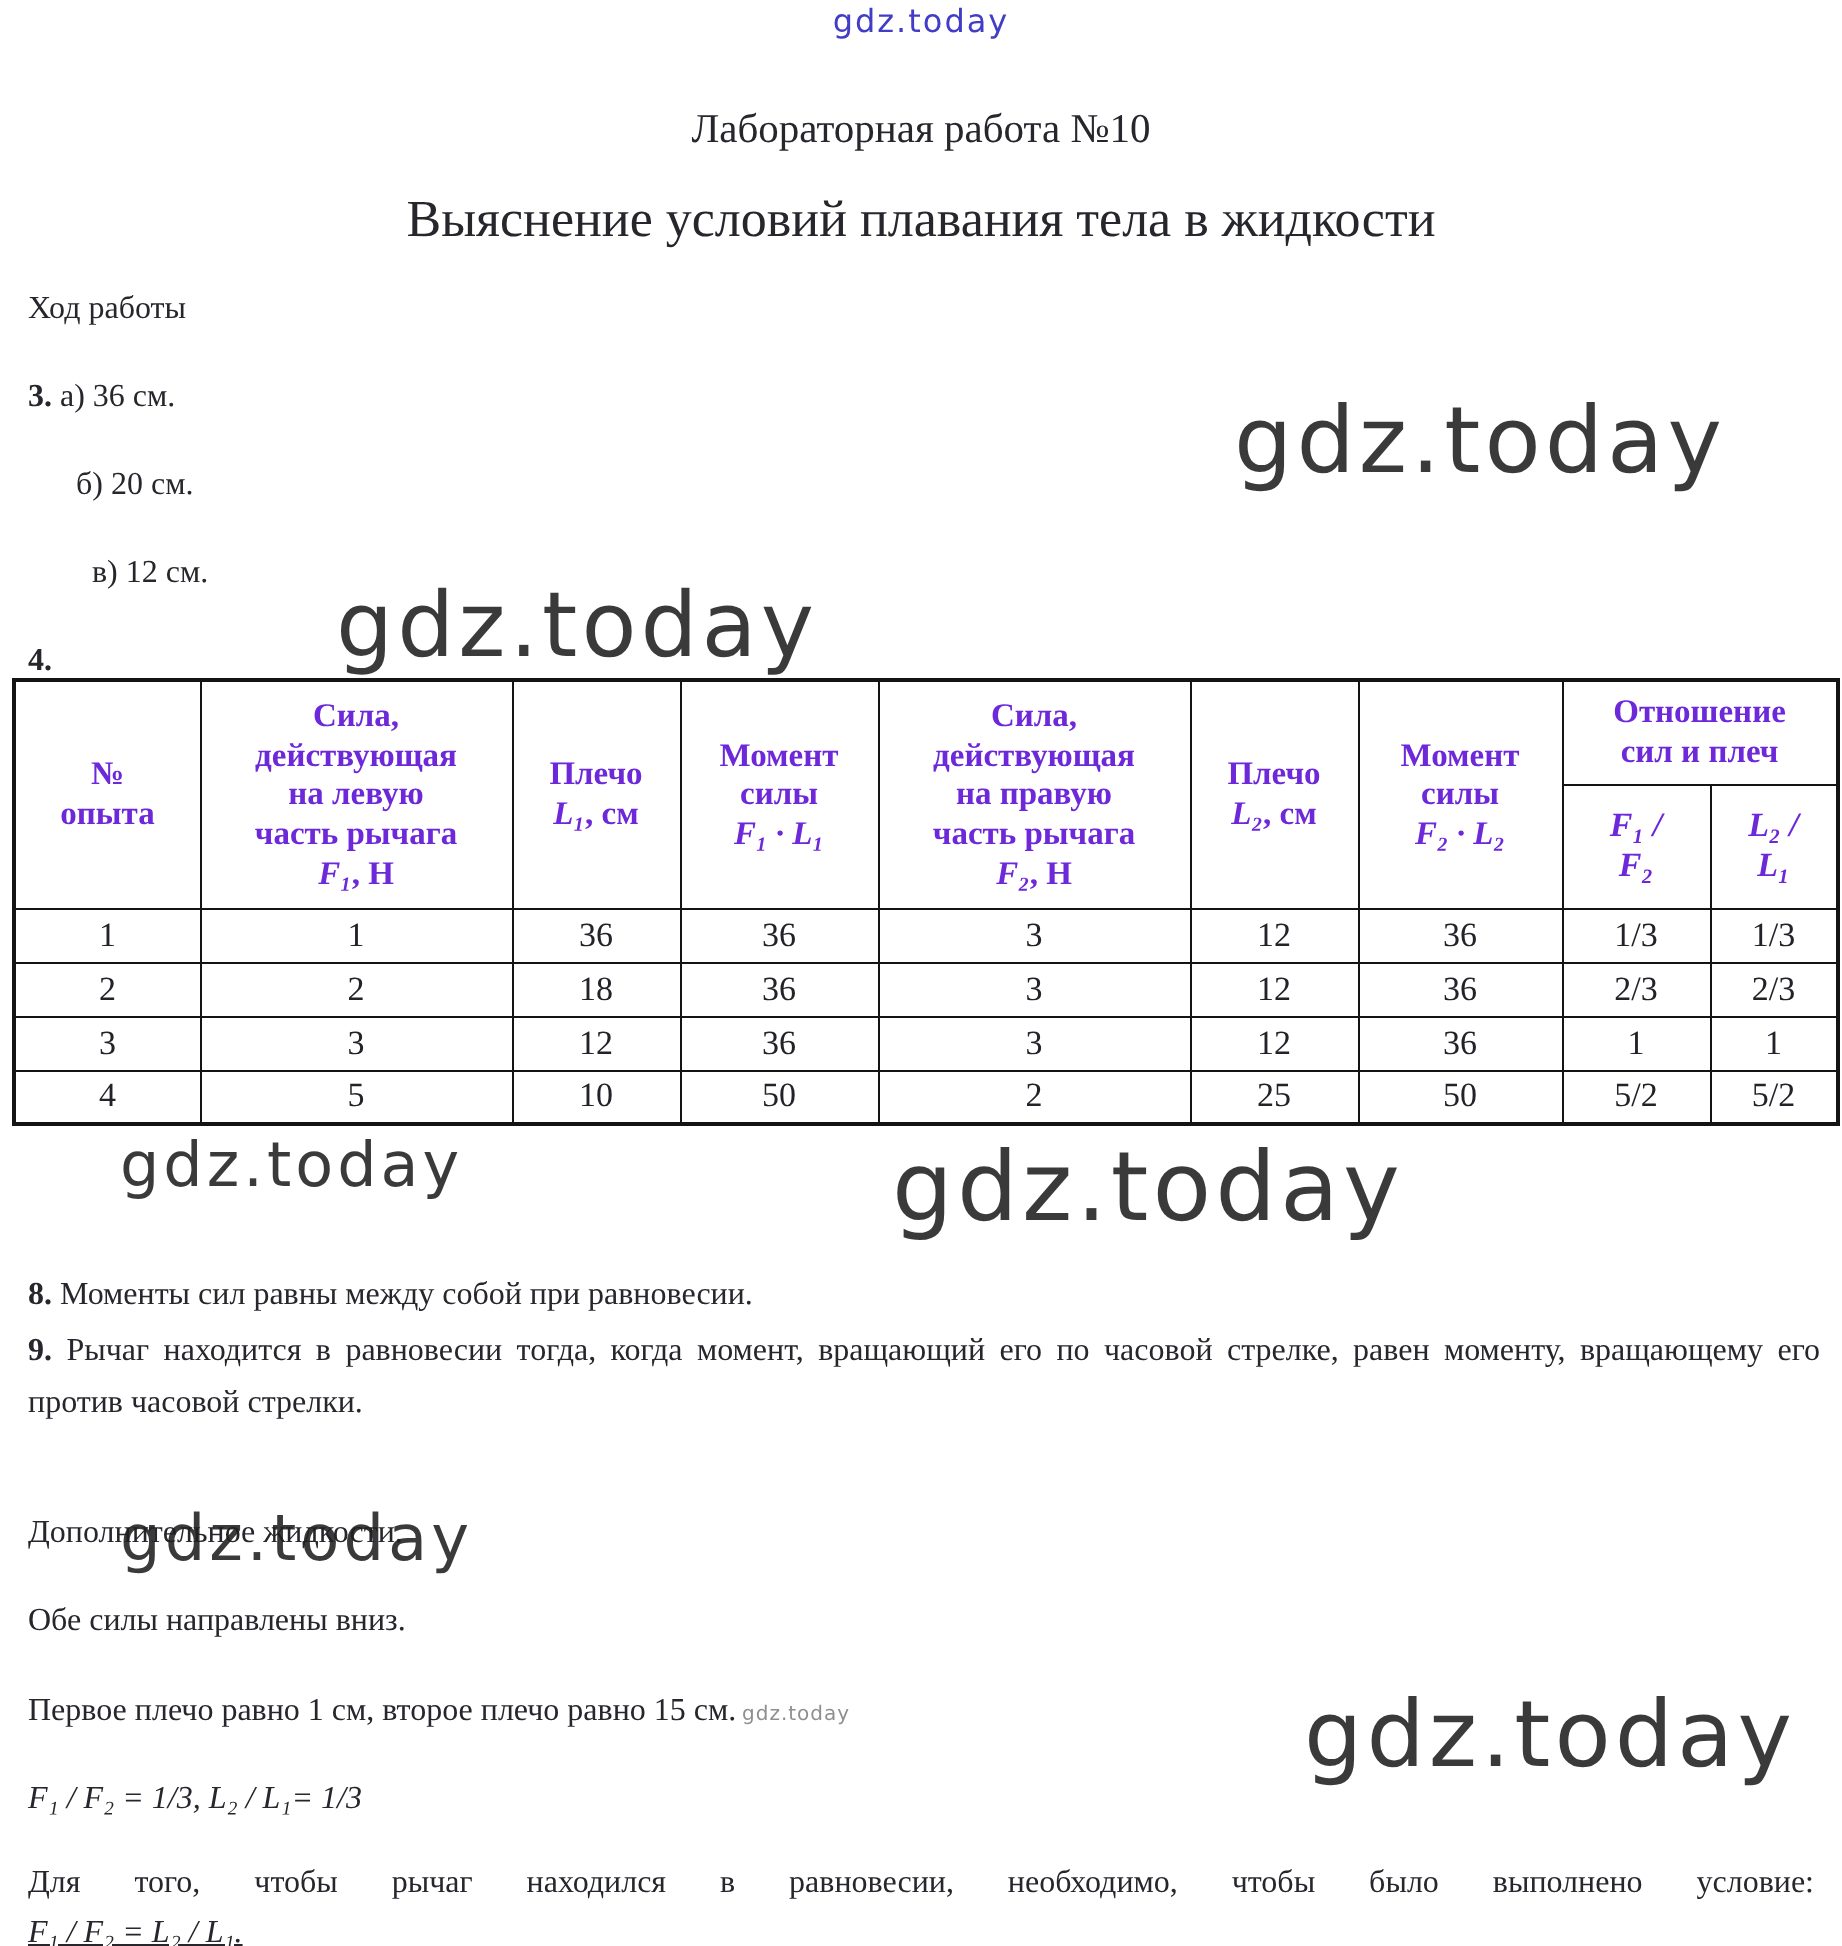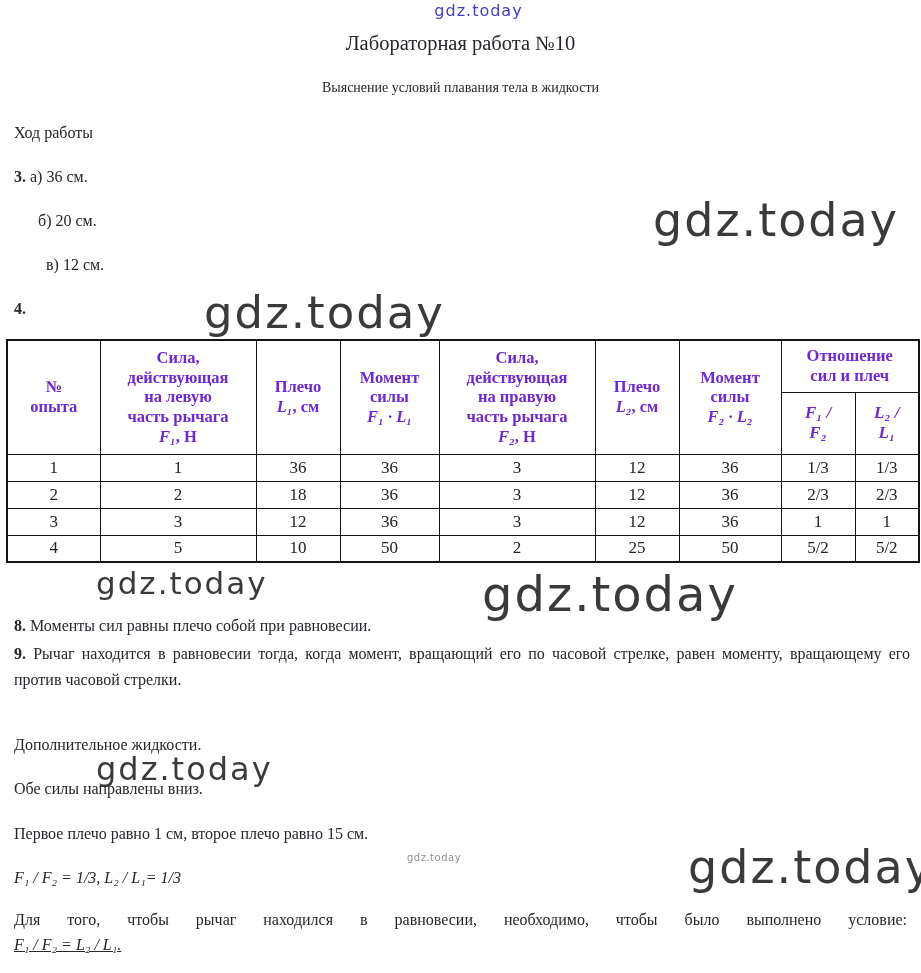"gdz.today" .wm { padding-left: 36px -> none }
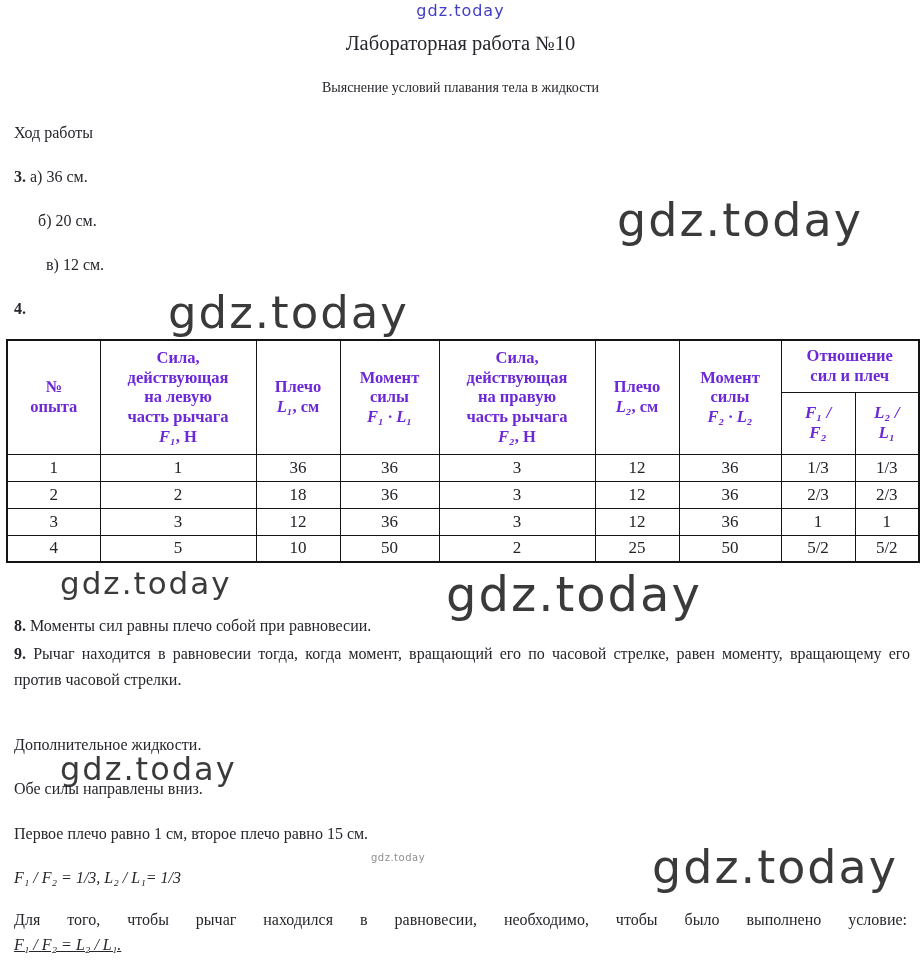"Лабораторная работа №10" .content { margin-top: none -> 22px }
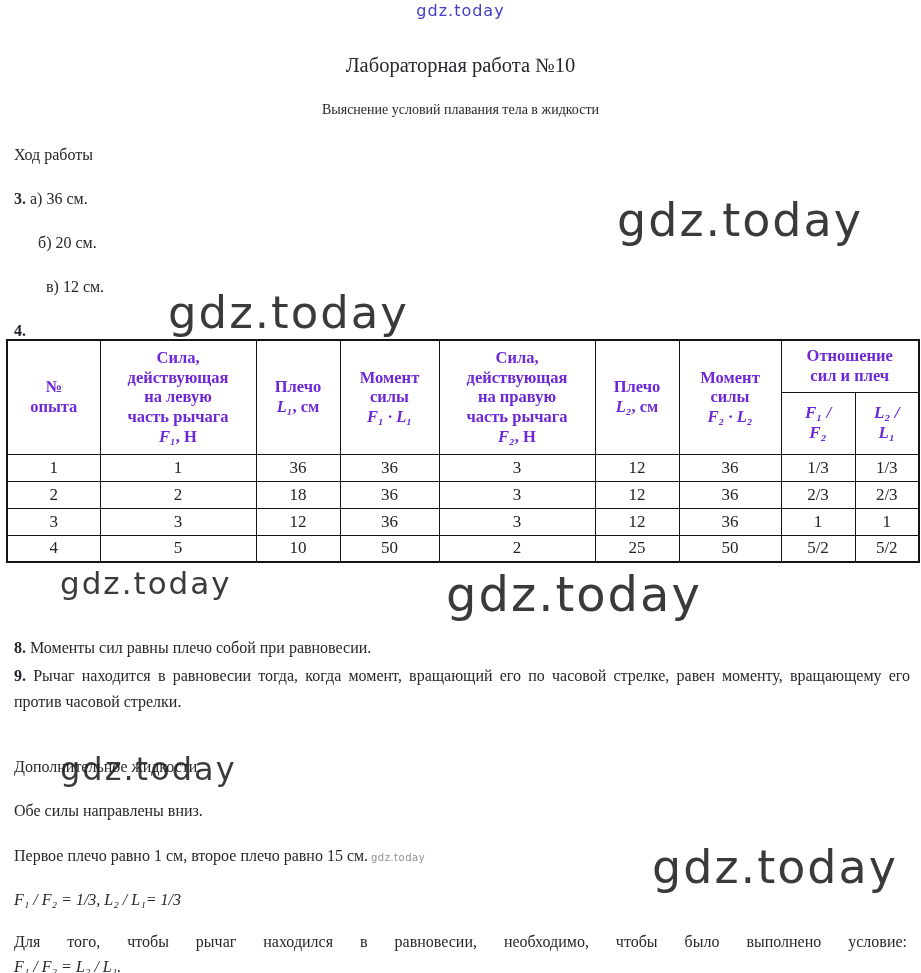"Выяснение условий плавания тела в" .t-subtitle { font-size: 14px -> 26px }
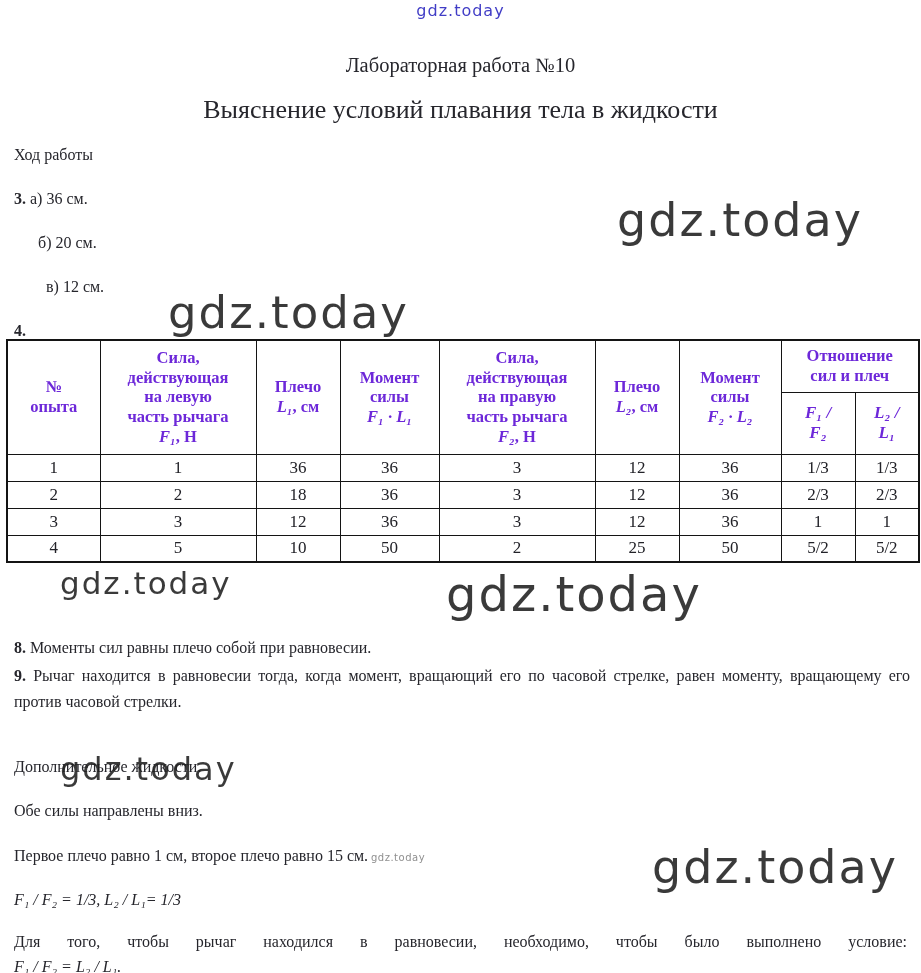"Моменты сил равны плечо собой" span { text: плечо -> между }
